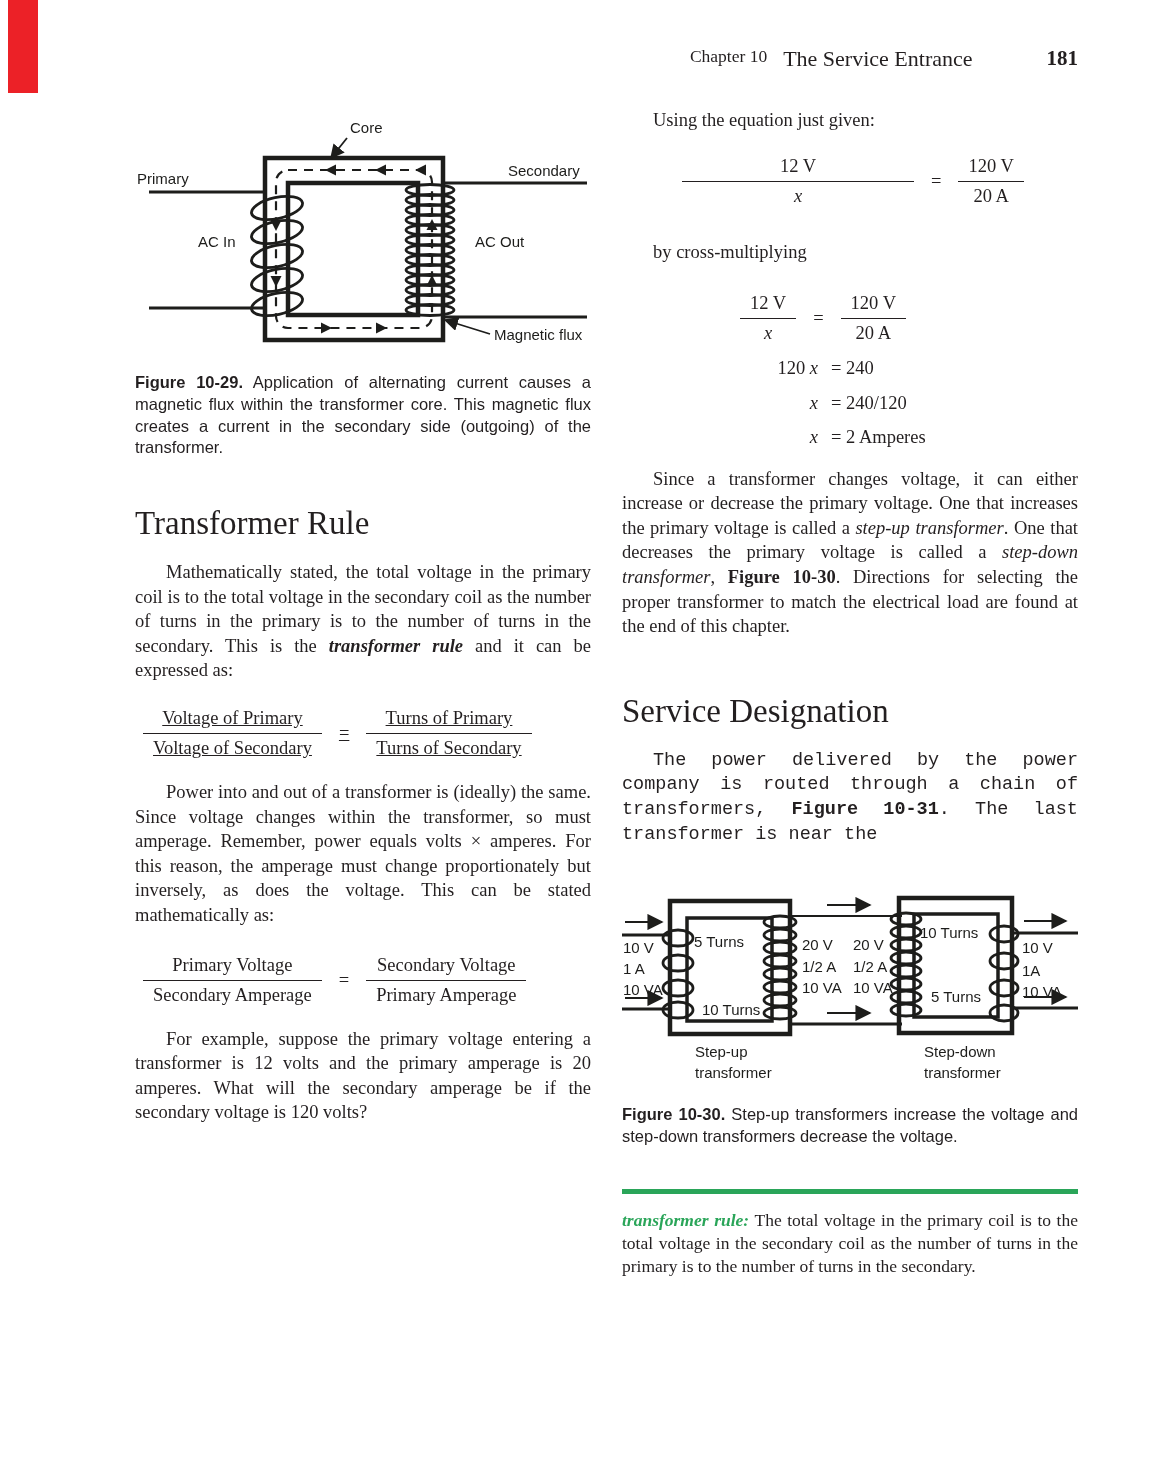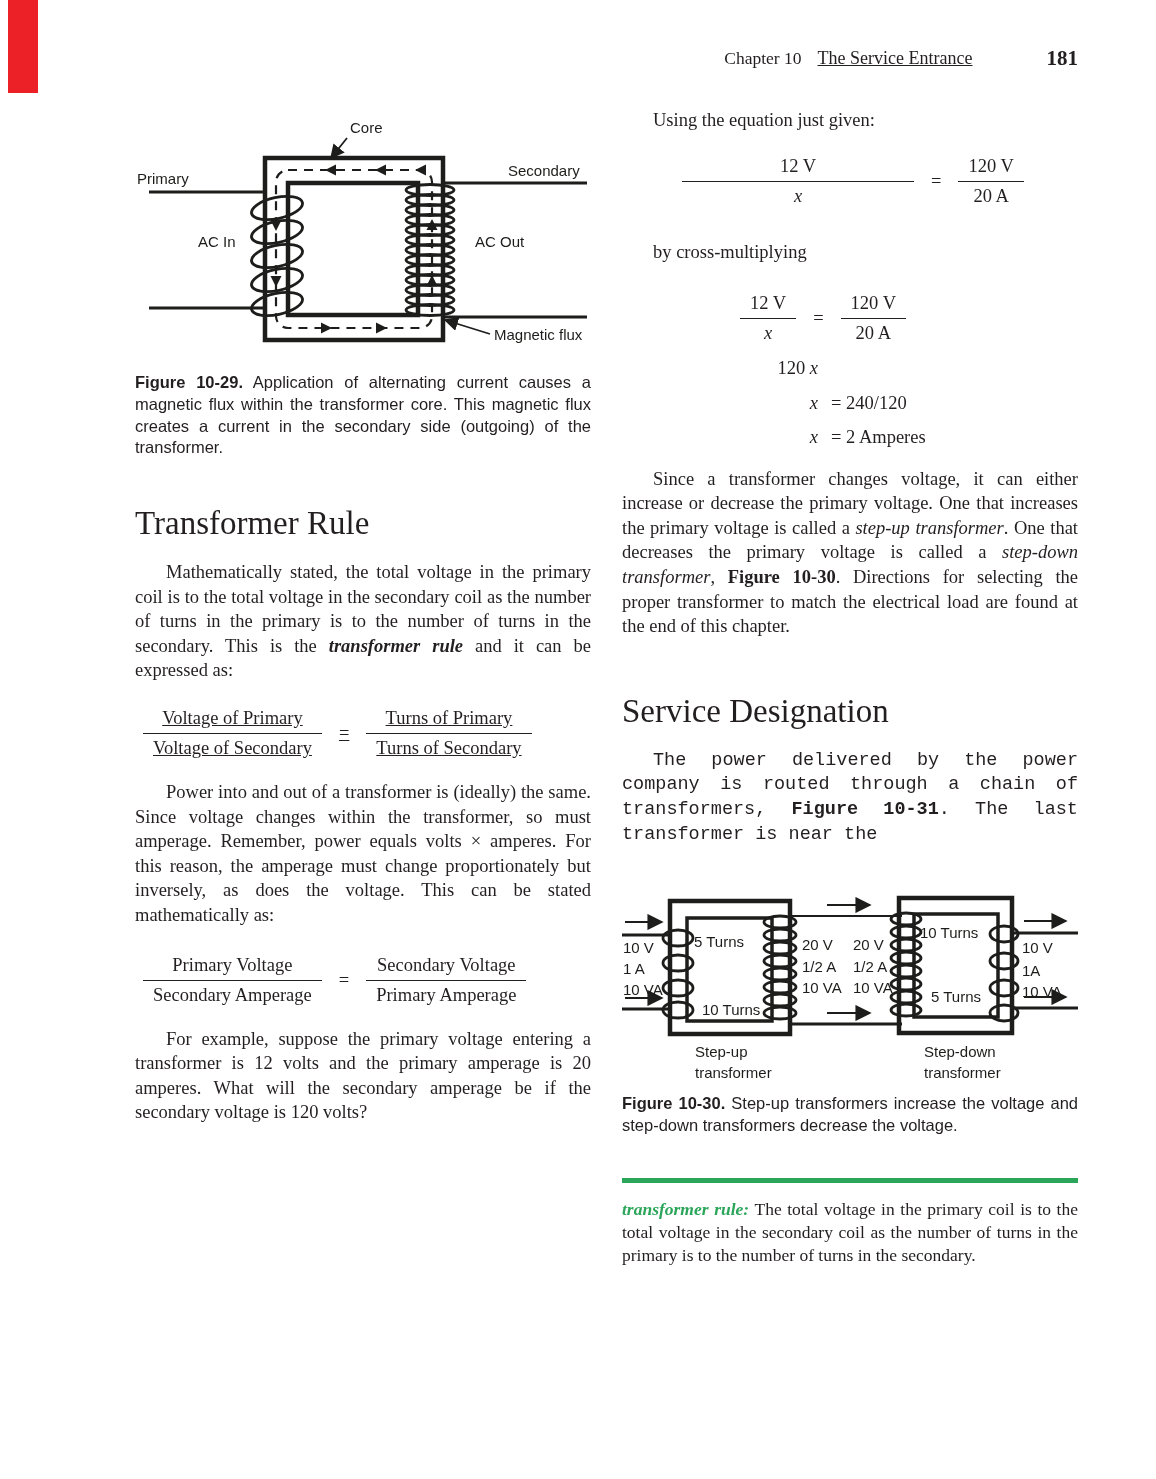"Chapter 10" .pg-header { align-items: center -> flex-start }
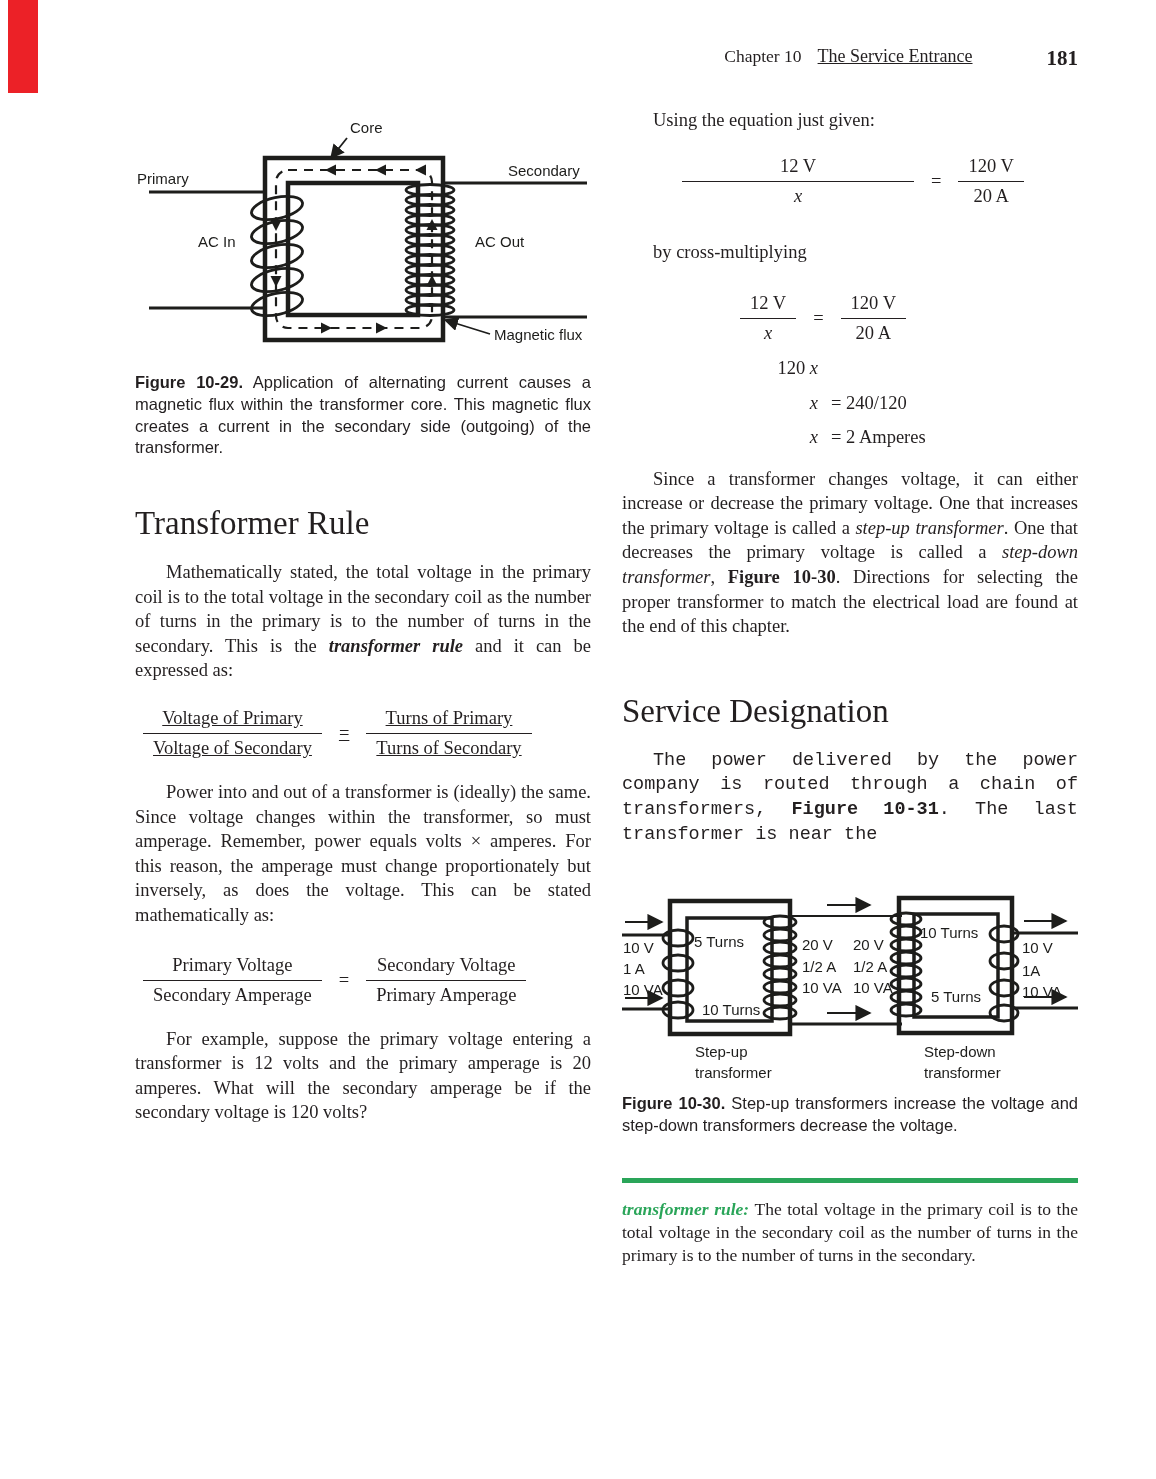"The Service Entrance" .hdr-title { font-size: 18px -> 22px; text-decoration: underline -> none }
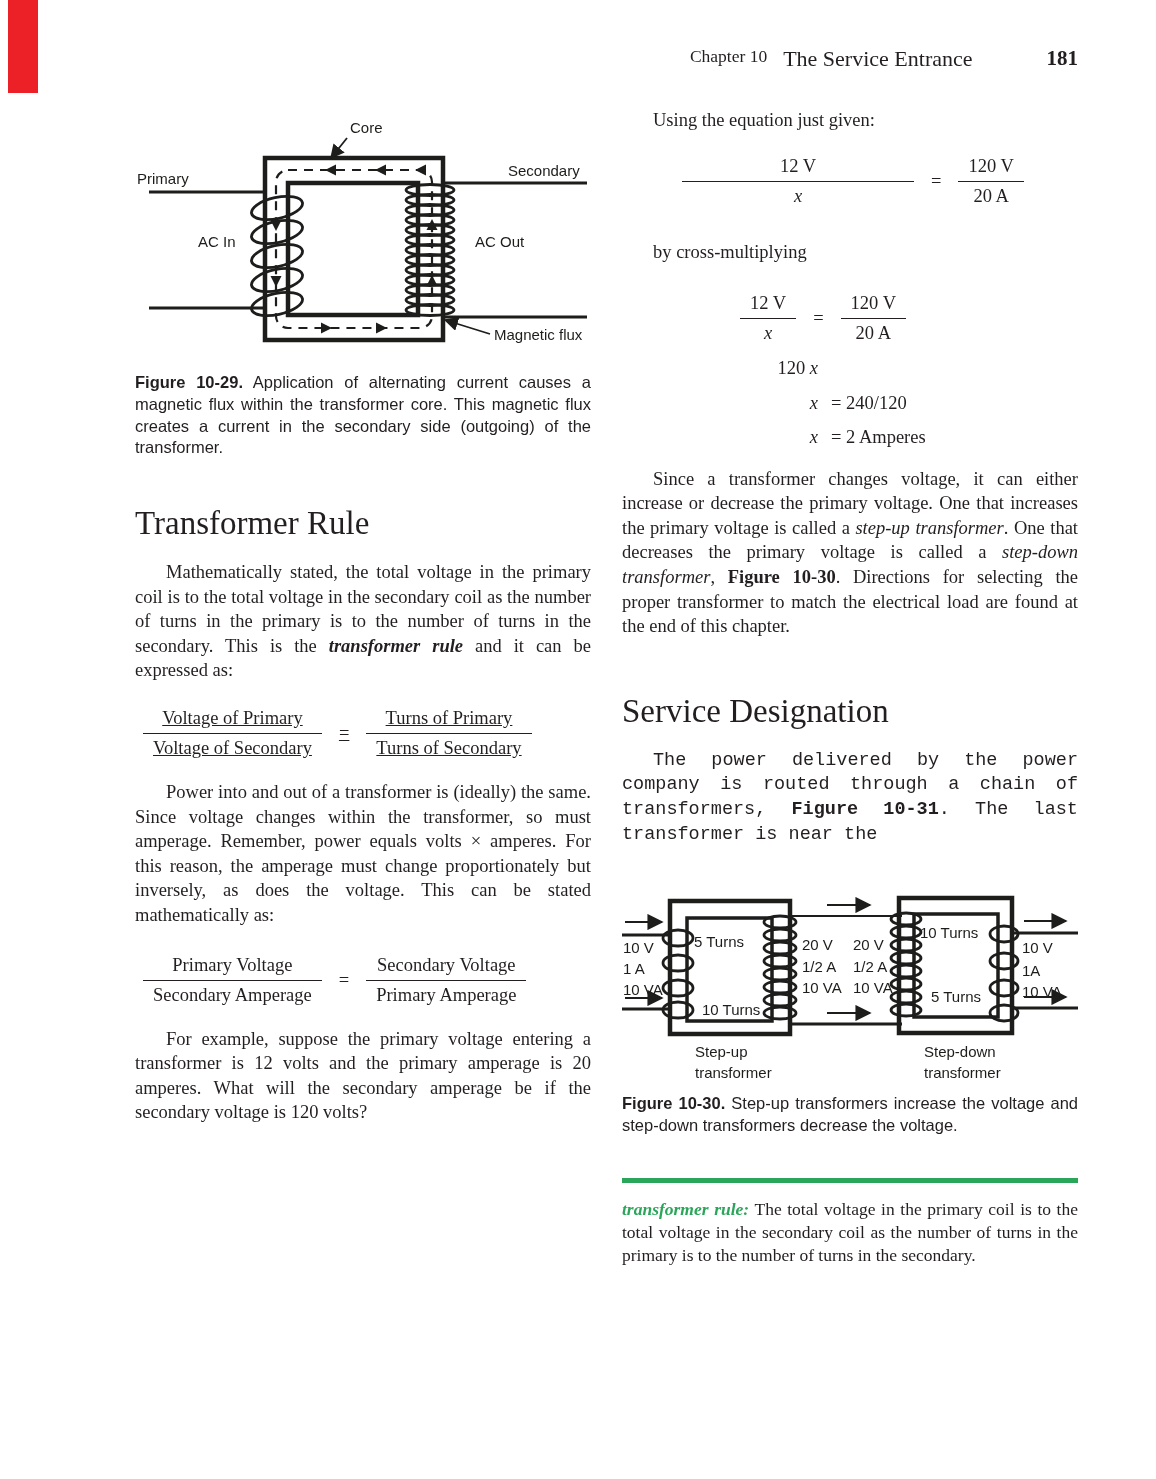"= 240" div.rhs { html: none -> <div>= 240</div> }
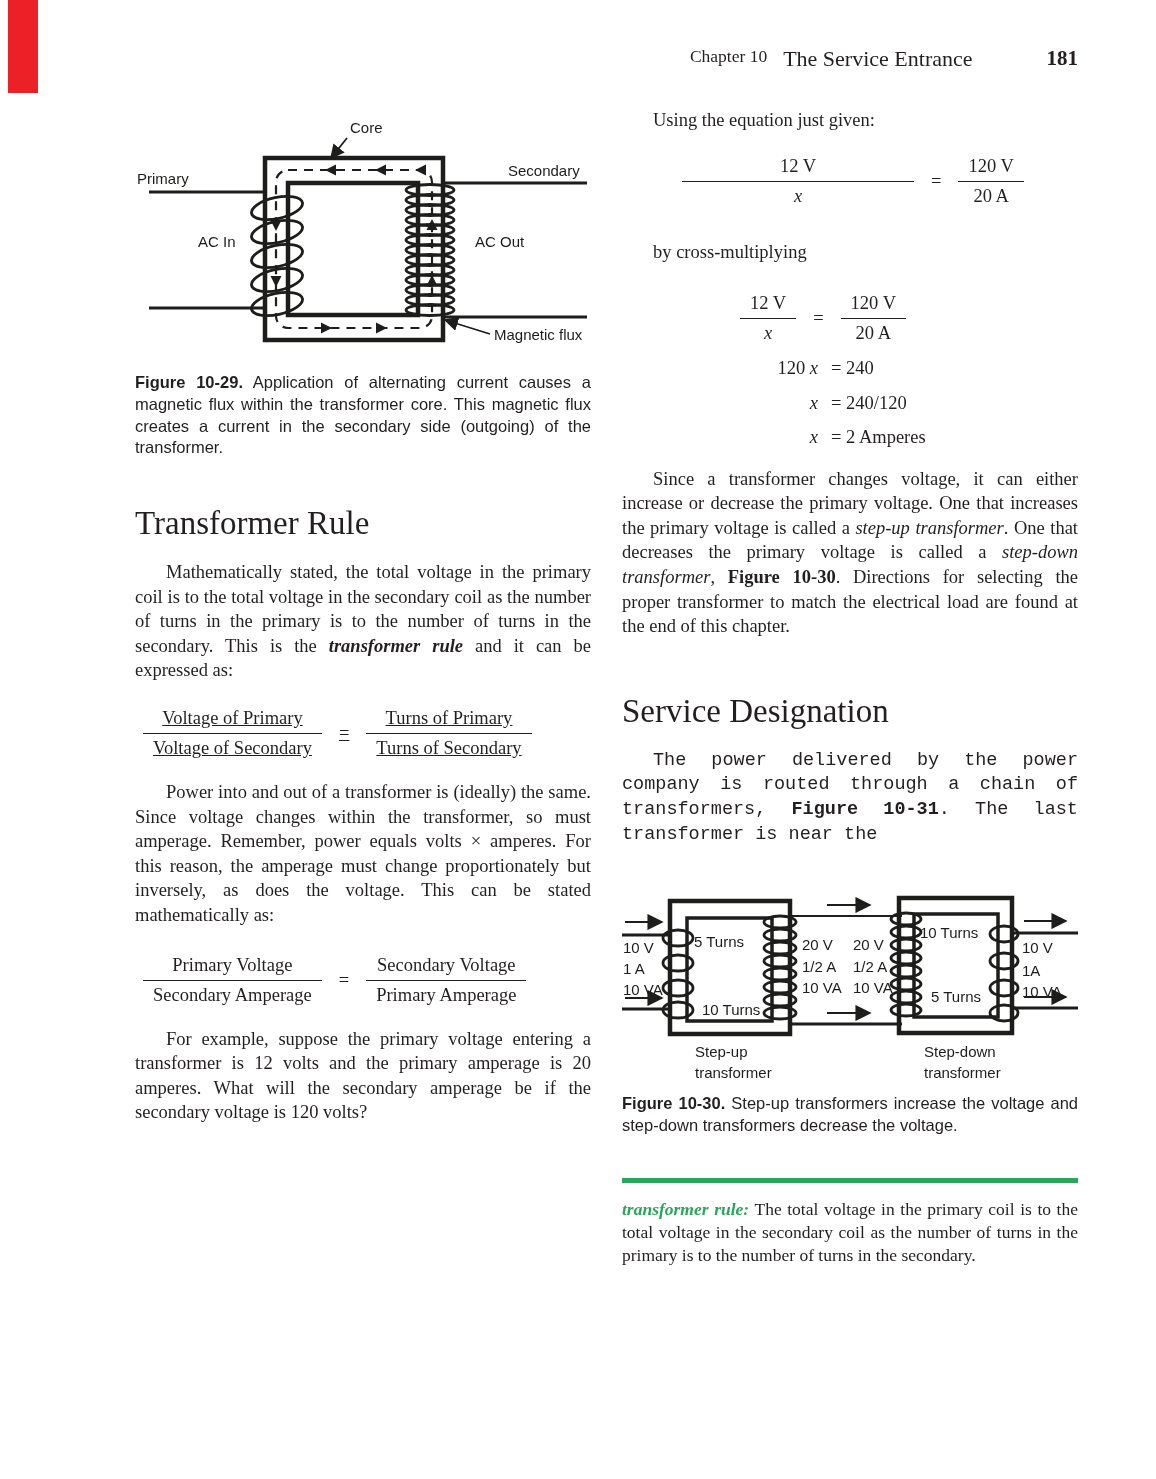"Figure 10-30. Step-up transformers" .m-cap30 { margin-top: 3px -> 14px }
